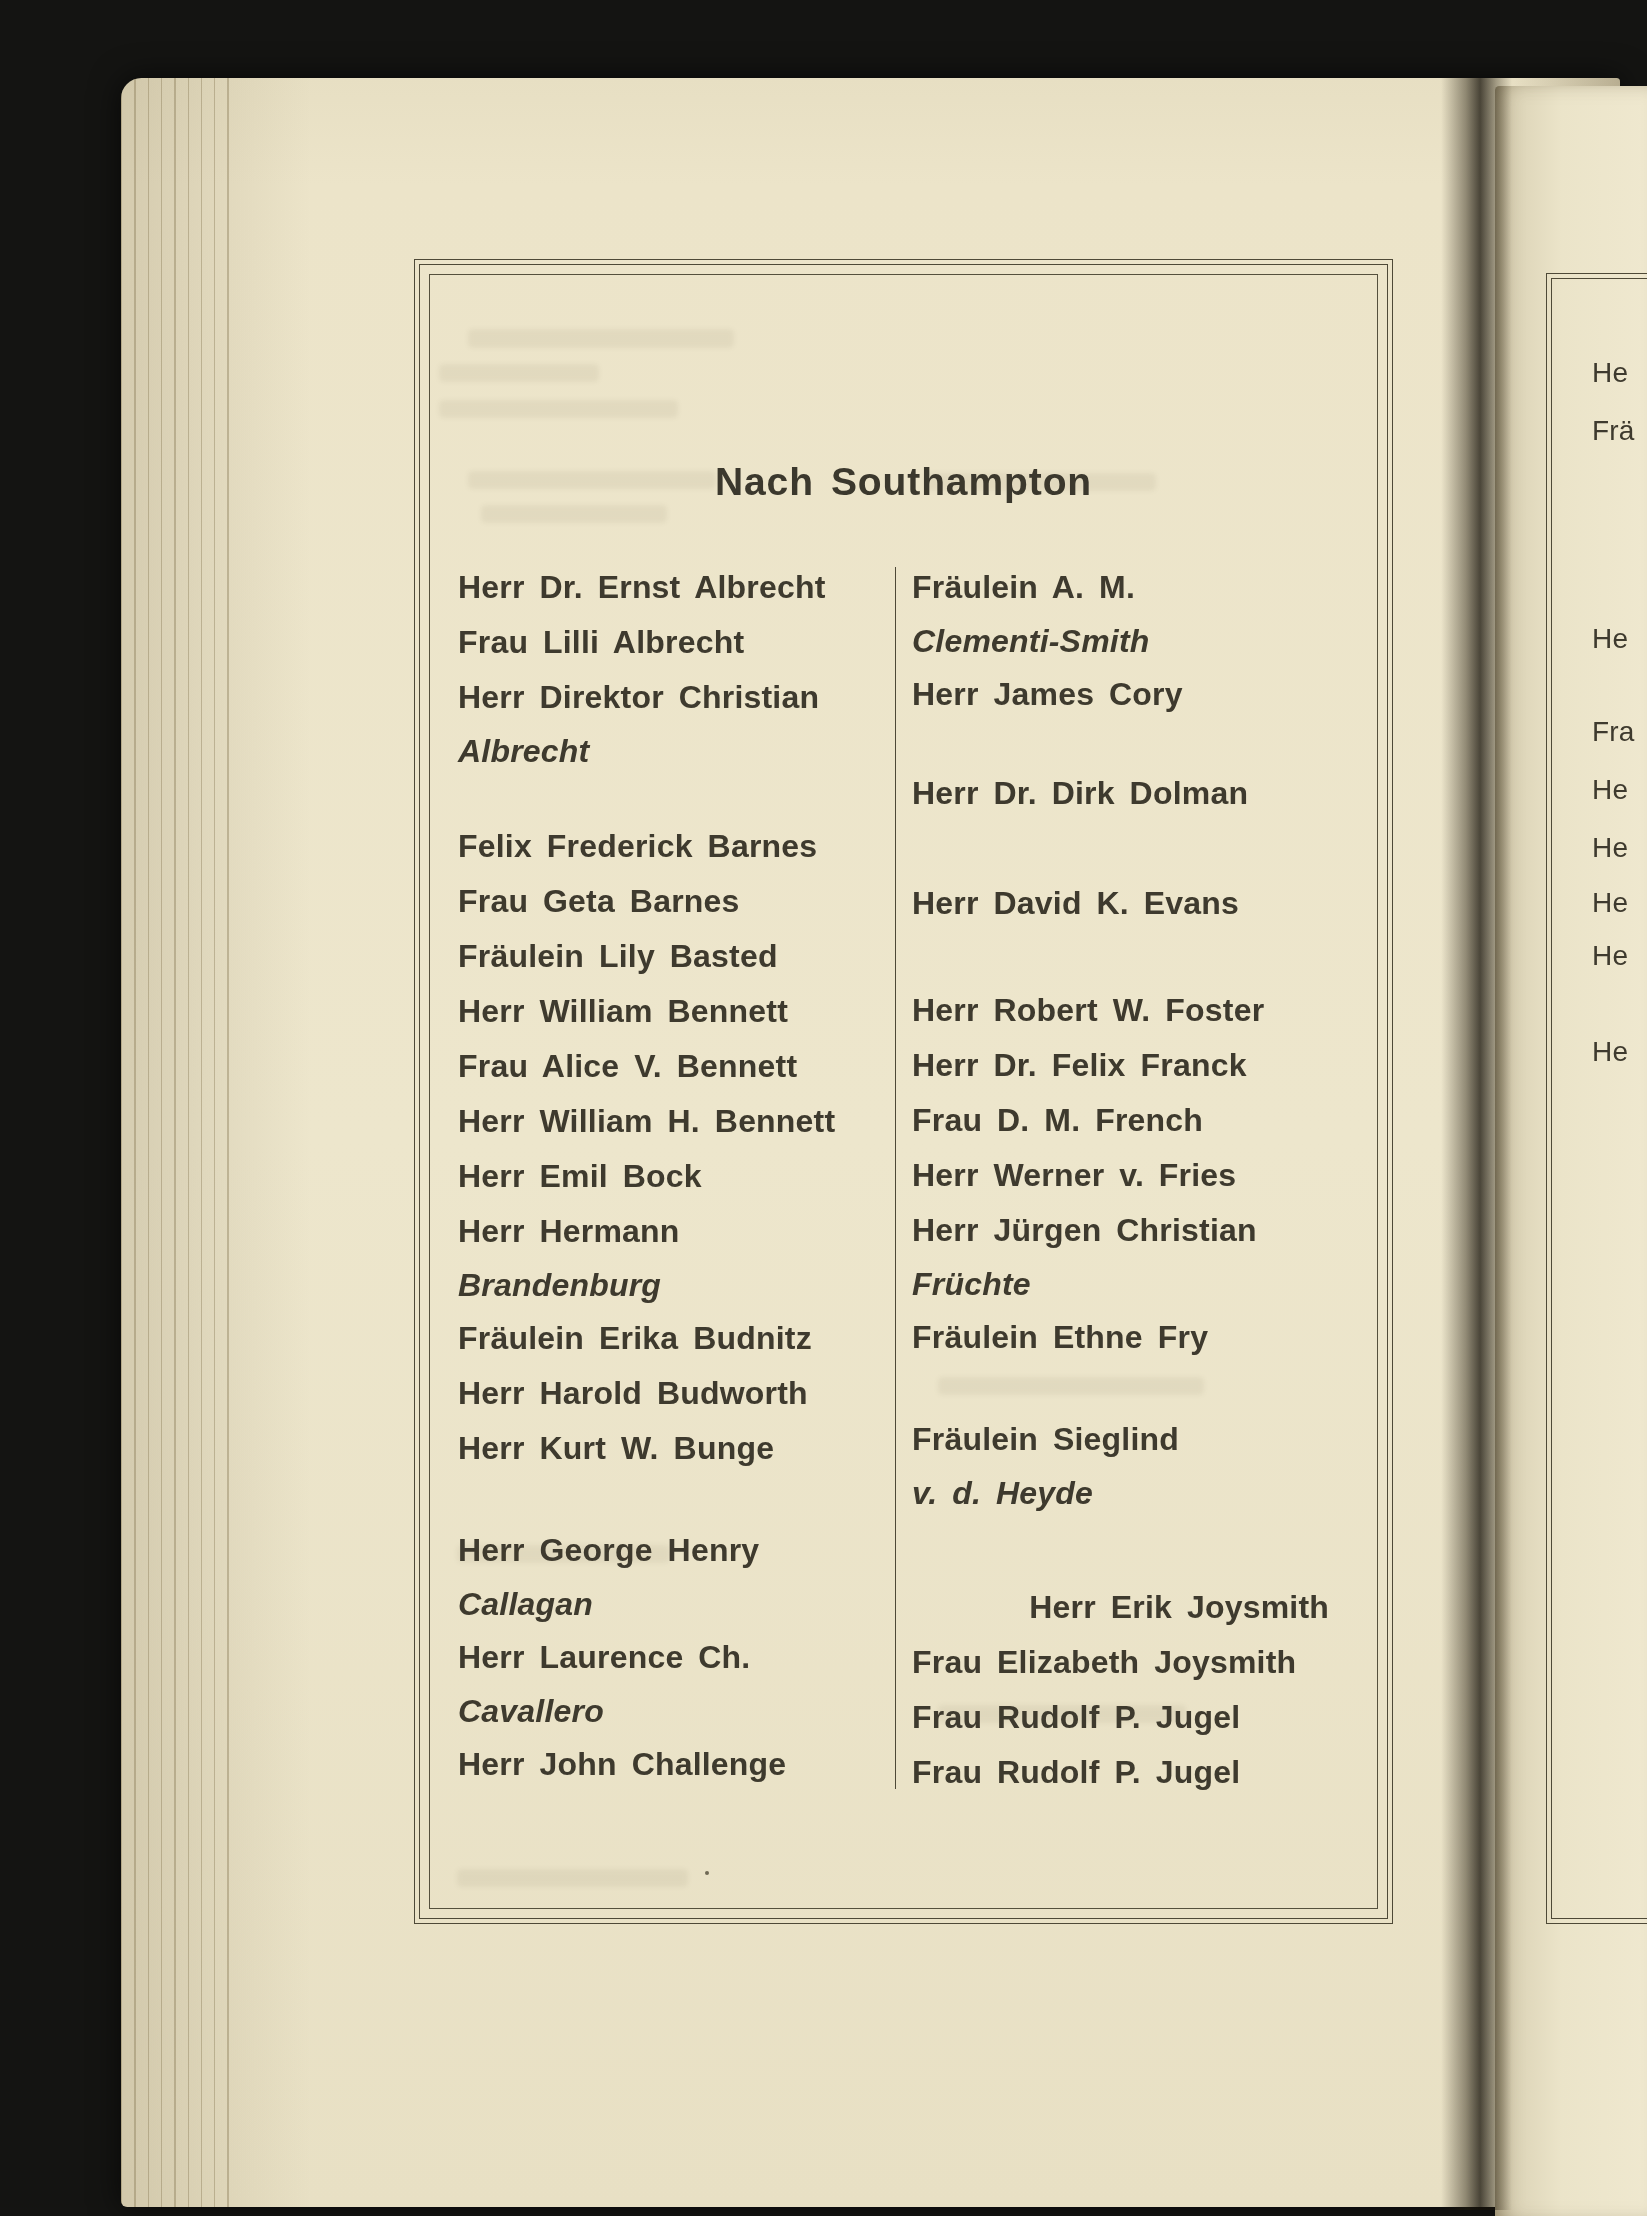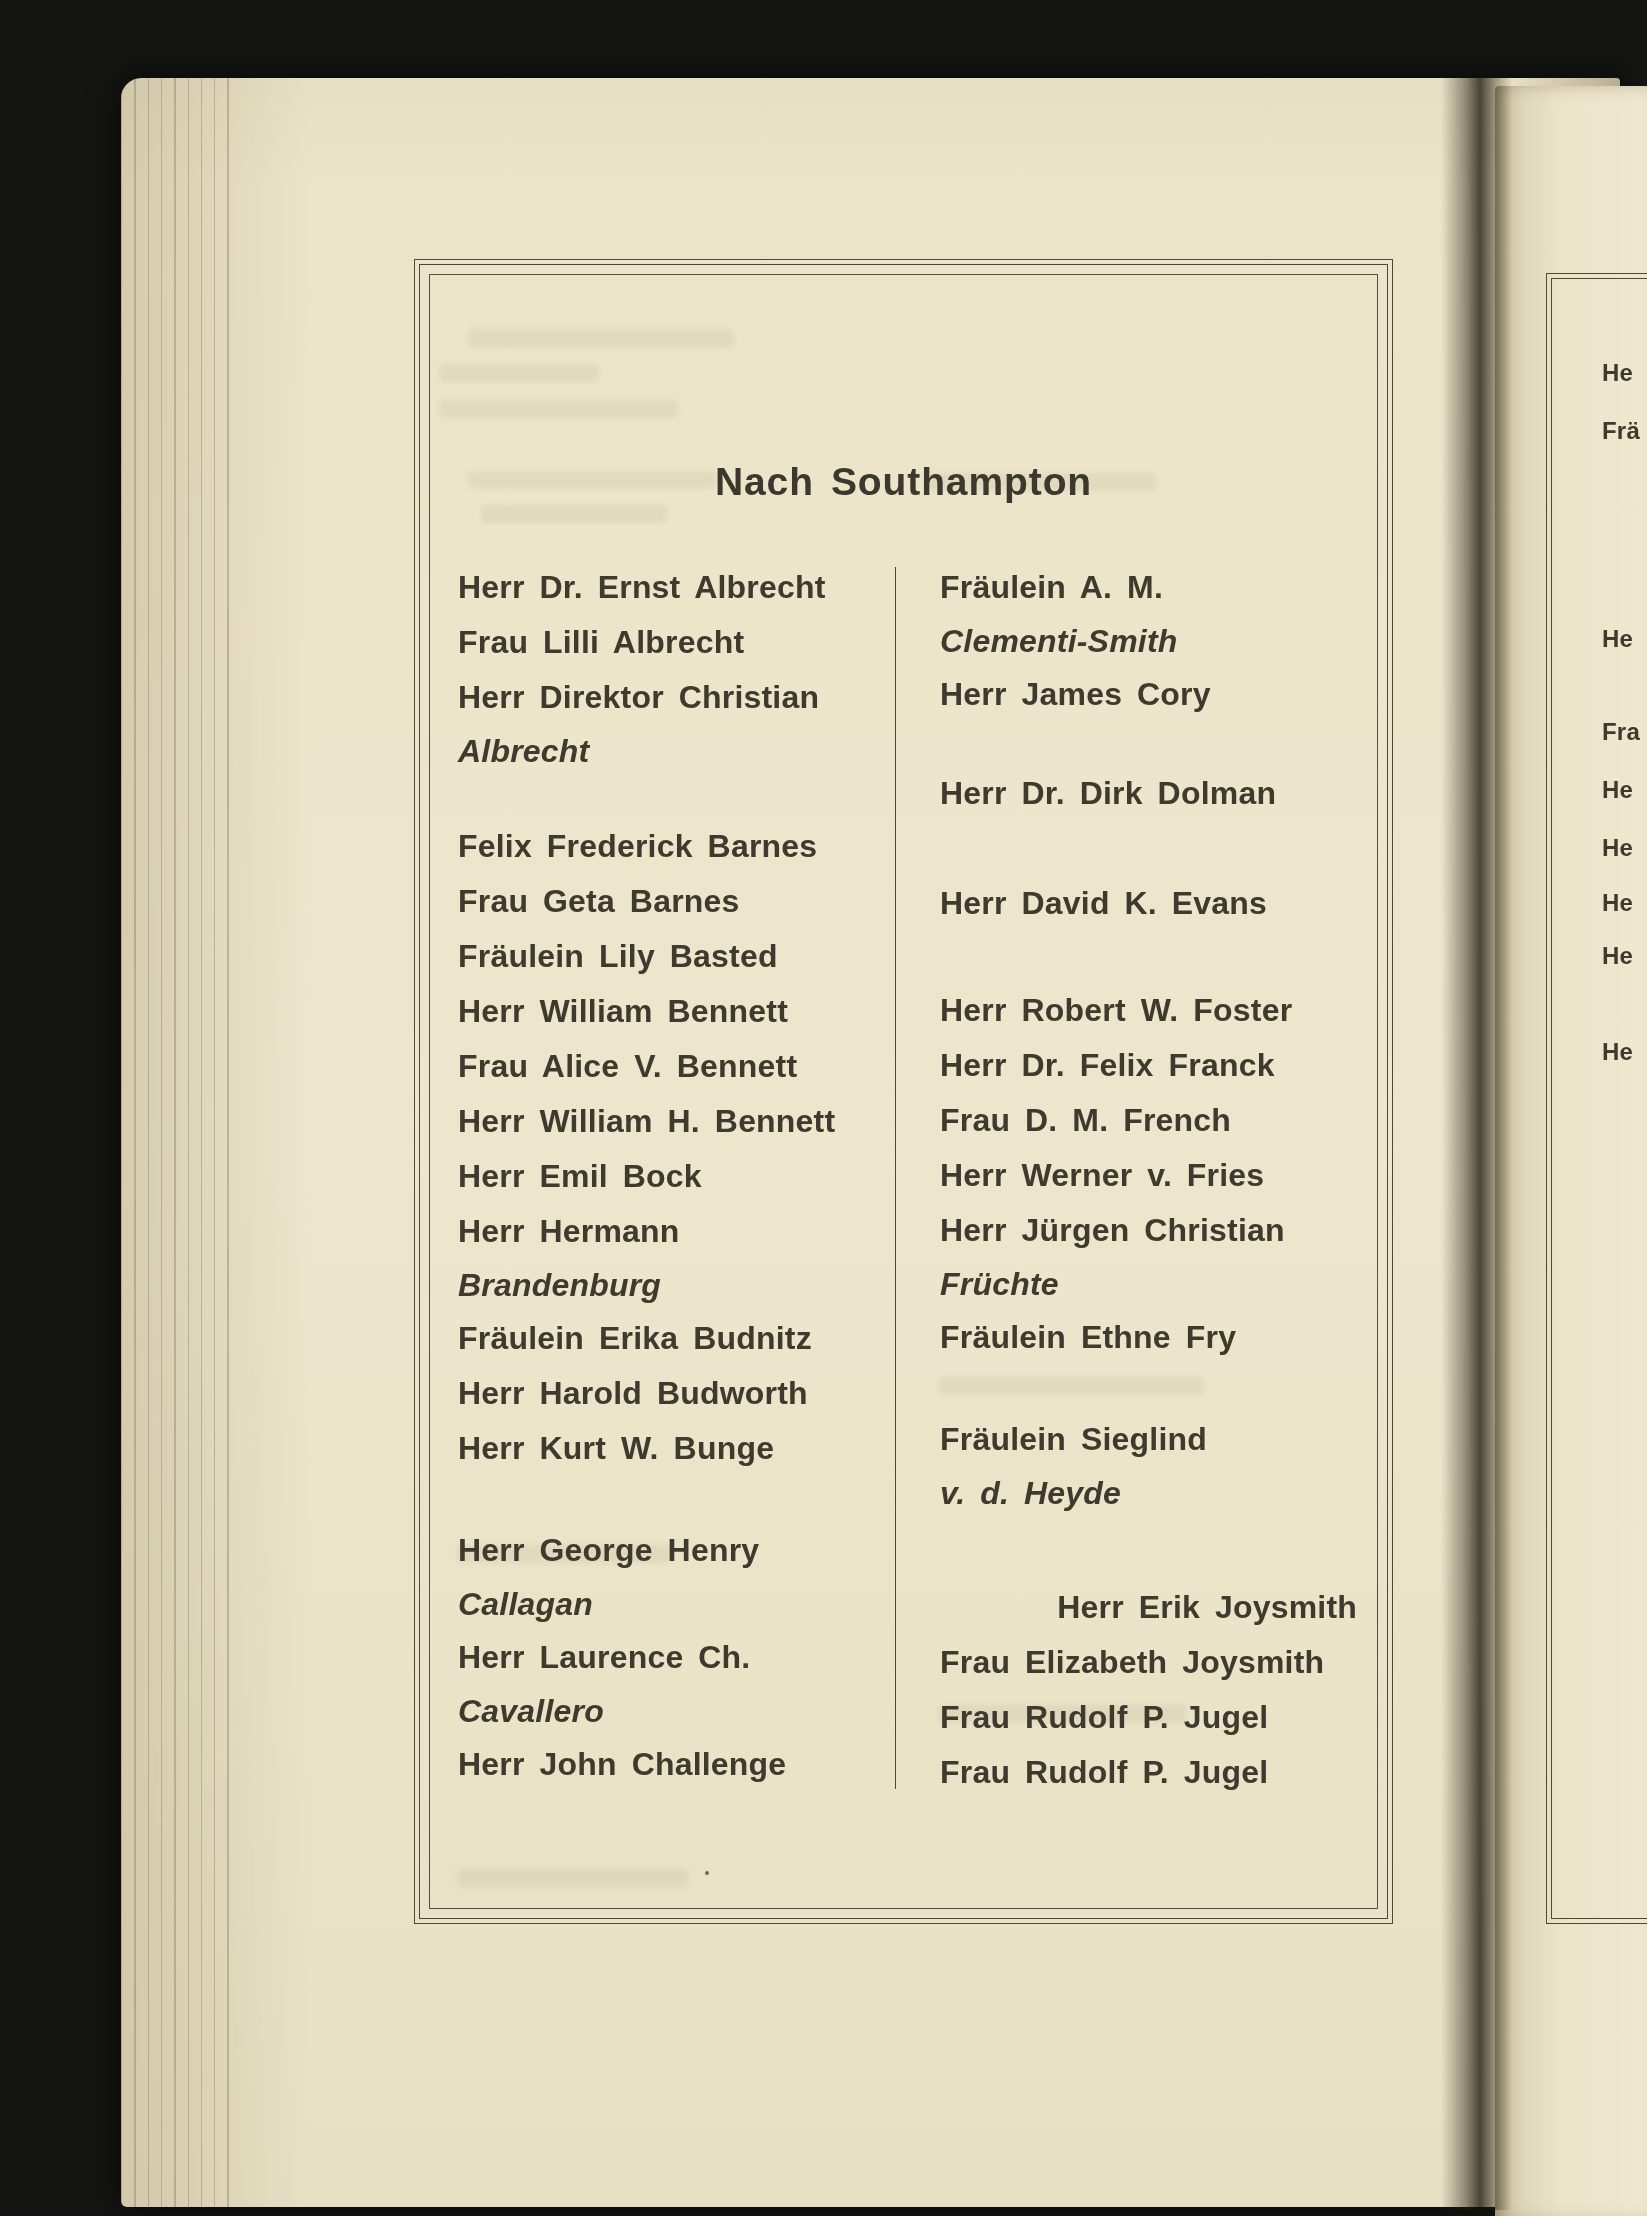"He" .fragment { font-size: 24px -> 28px; font-weight: bold -> normal; left: 107px -> 97px }
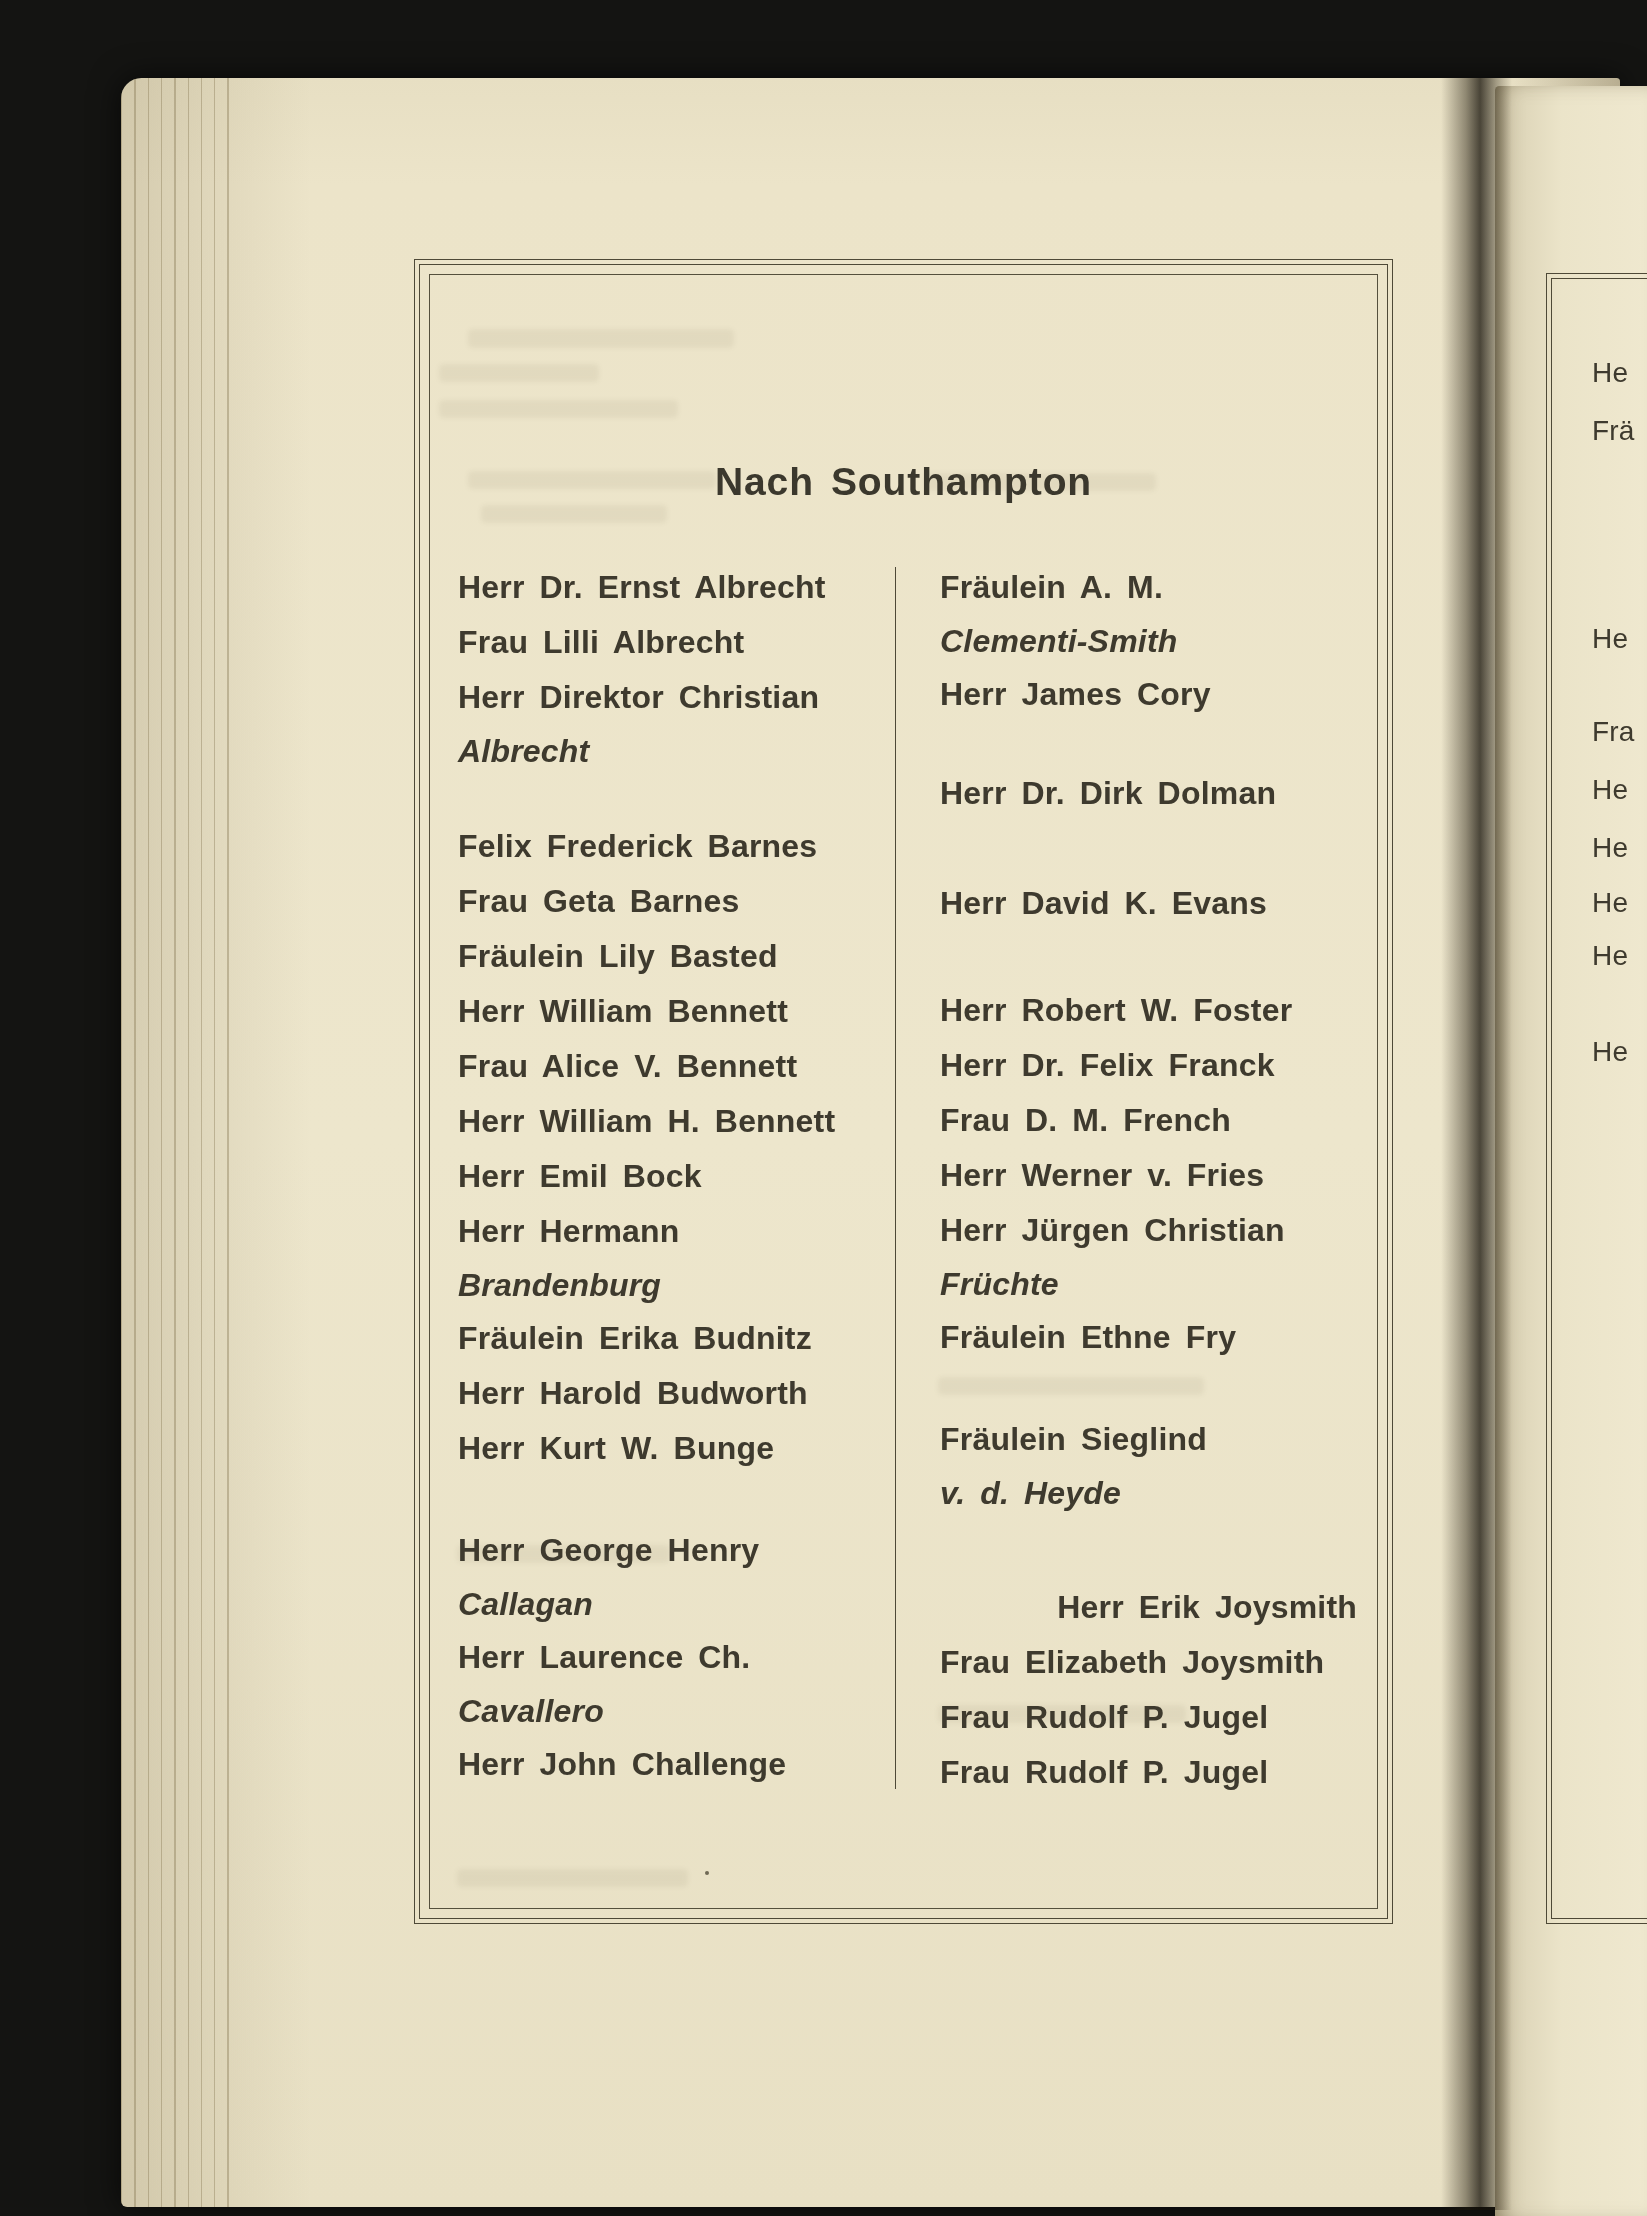"Fräulein A. M." .col-right { margin-left: 28px -> none }
